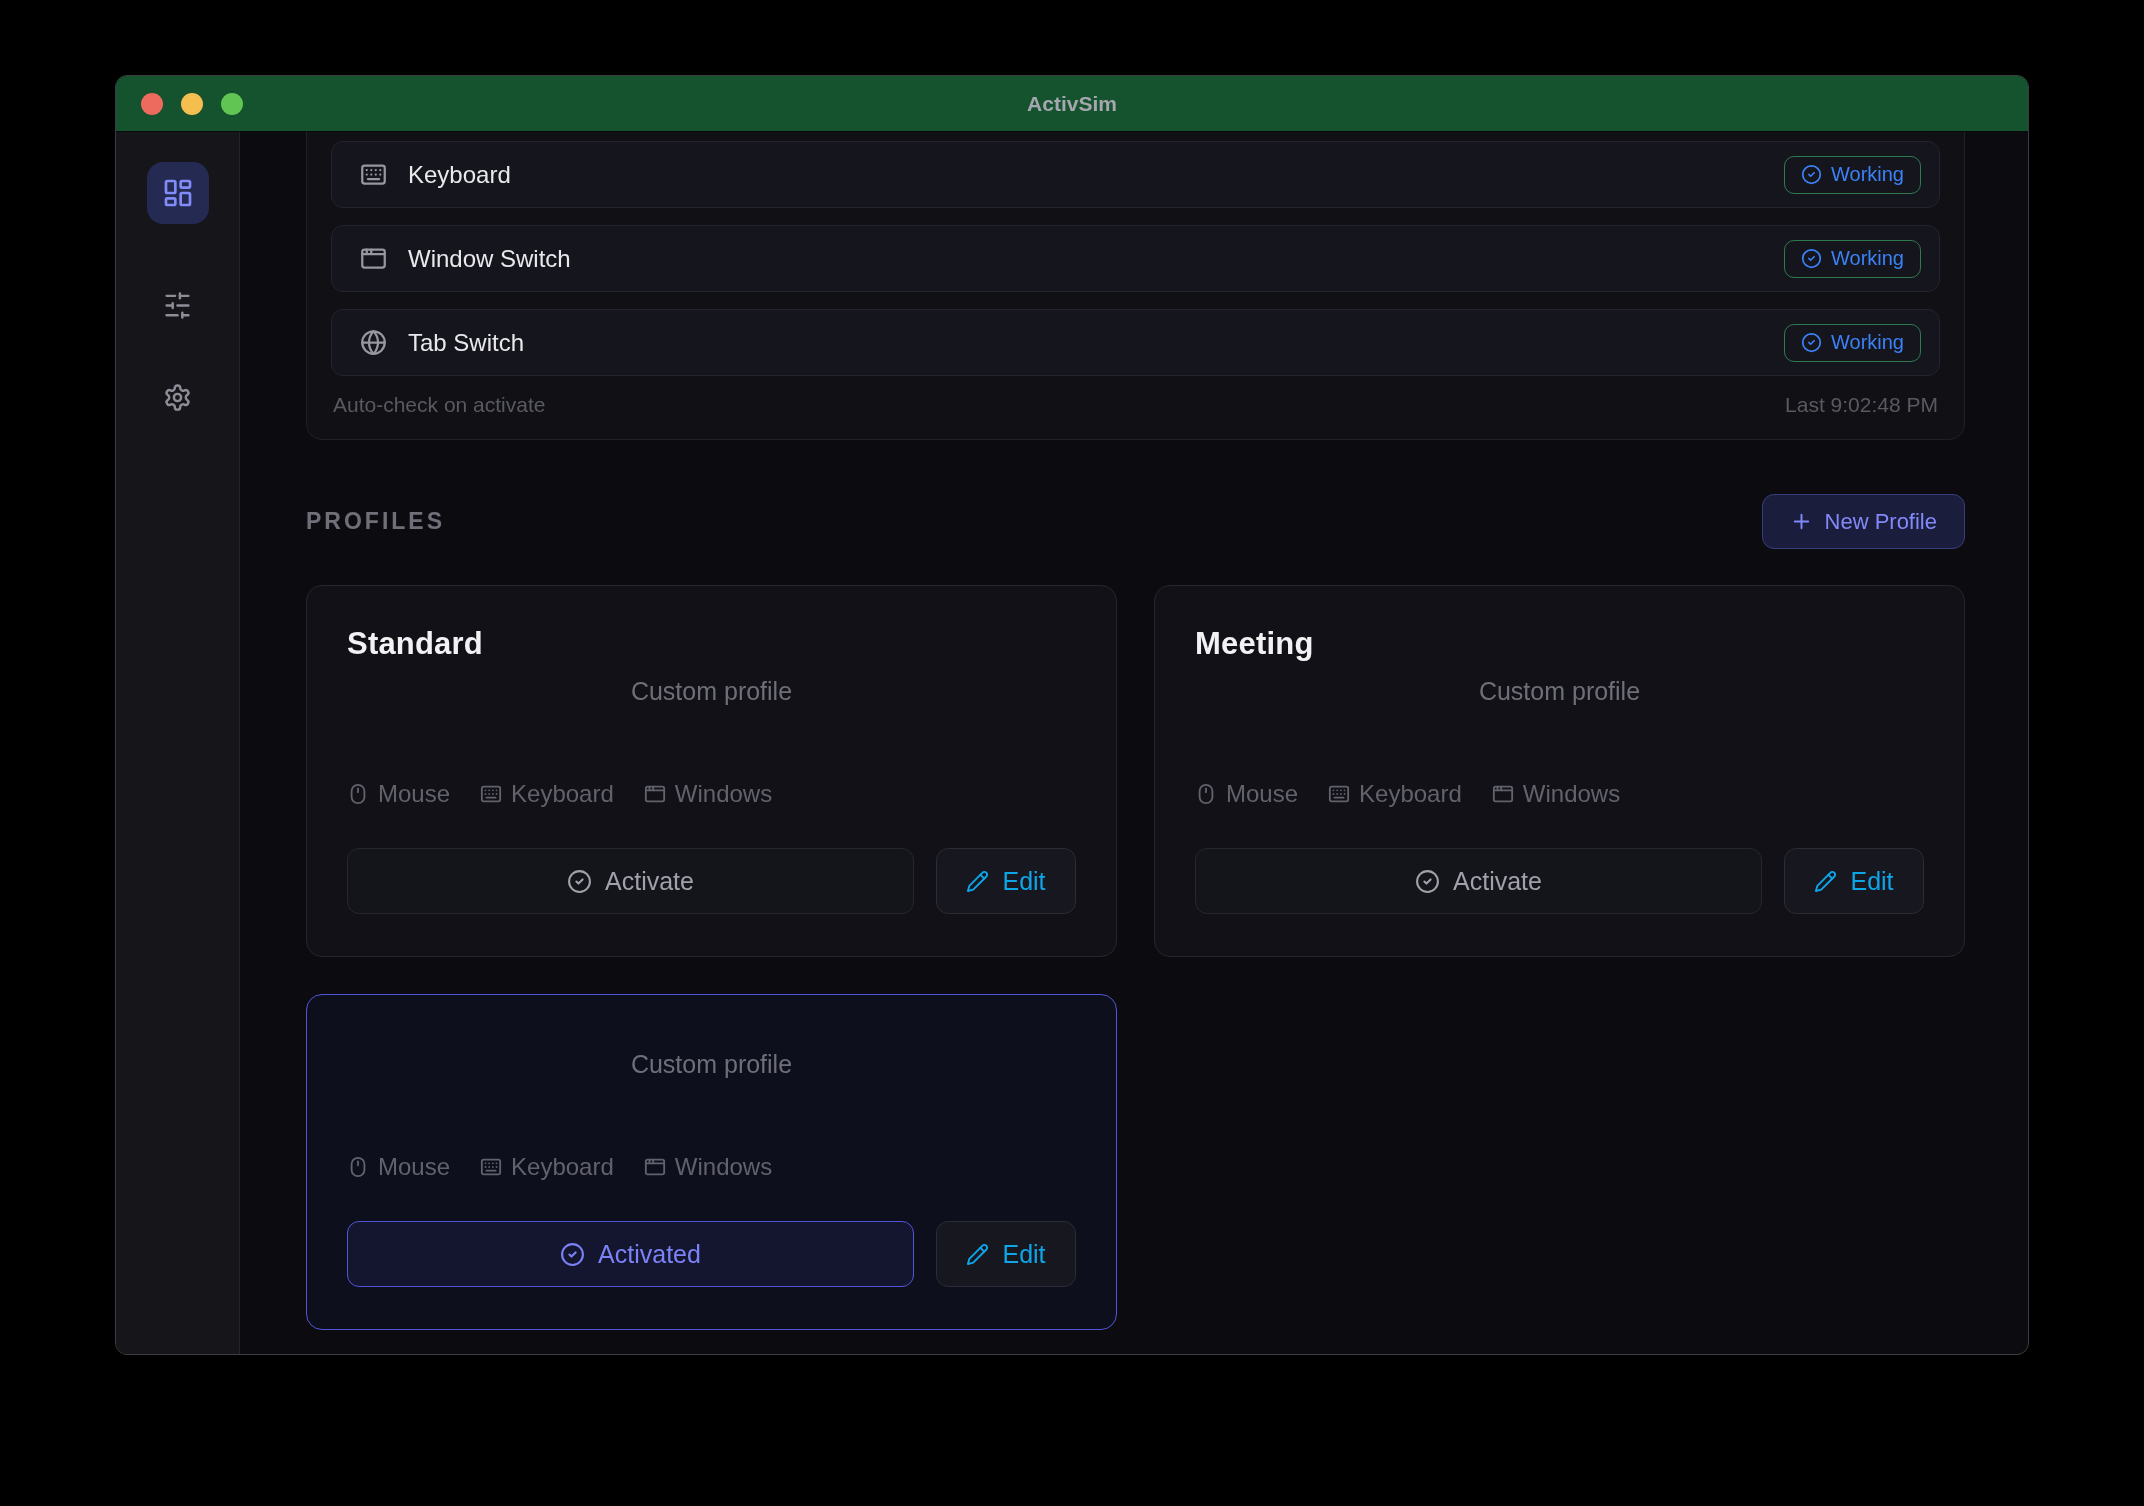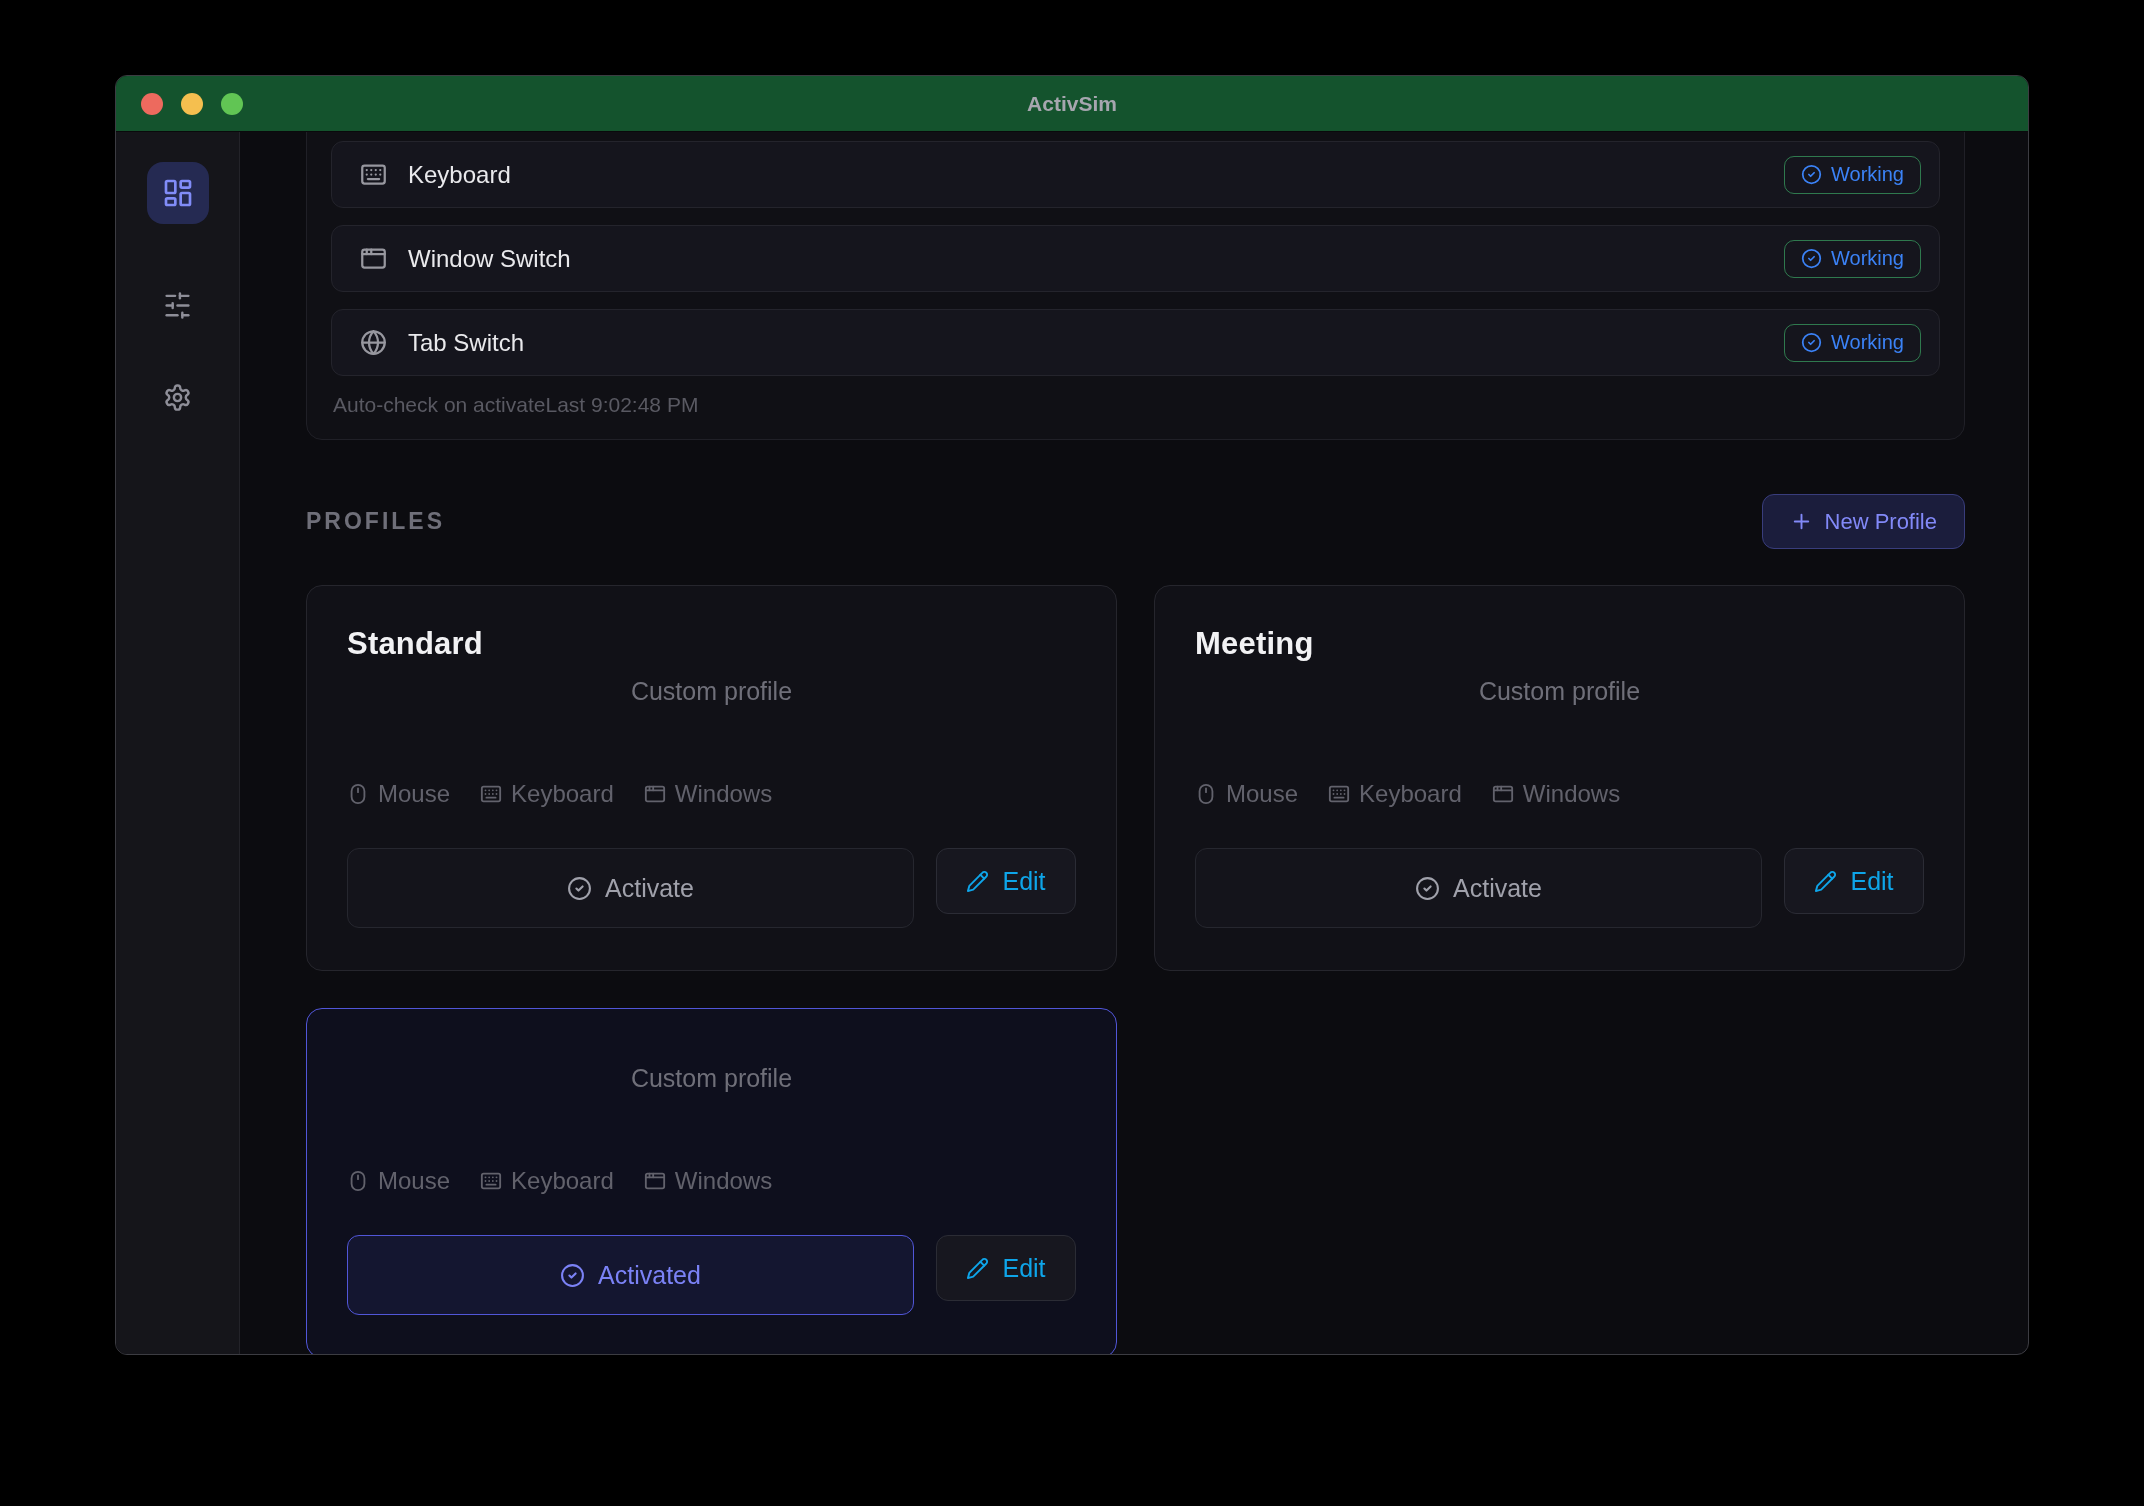"Auto-check on activate" .status-footer { justify-content: none -> space-between }
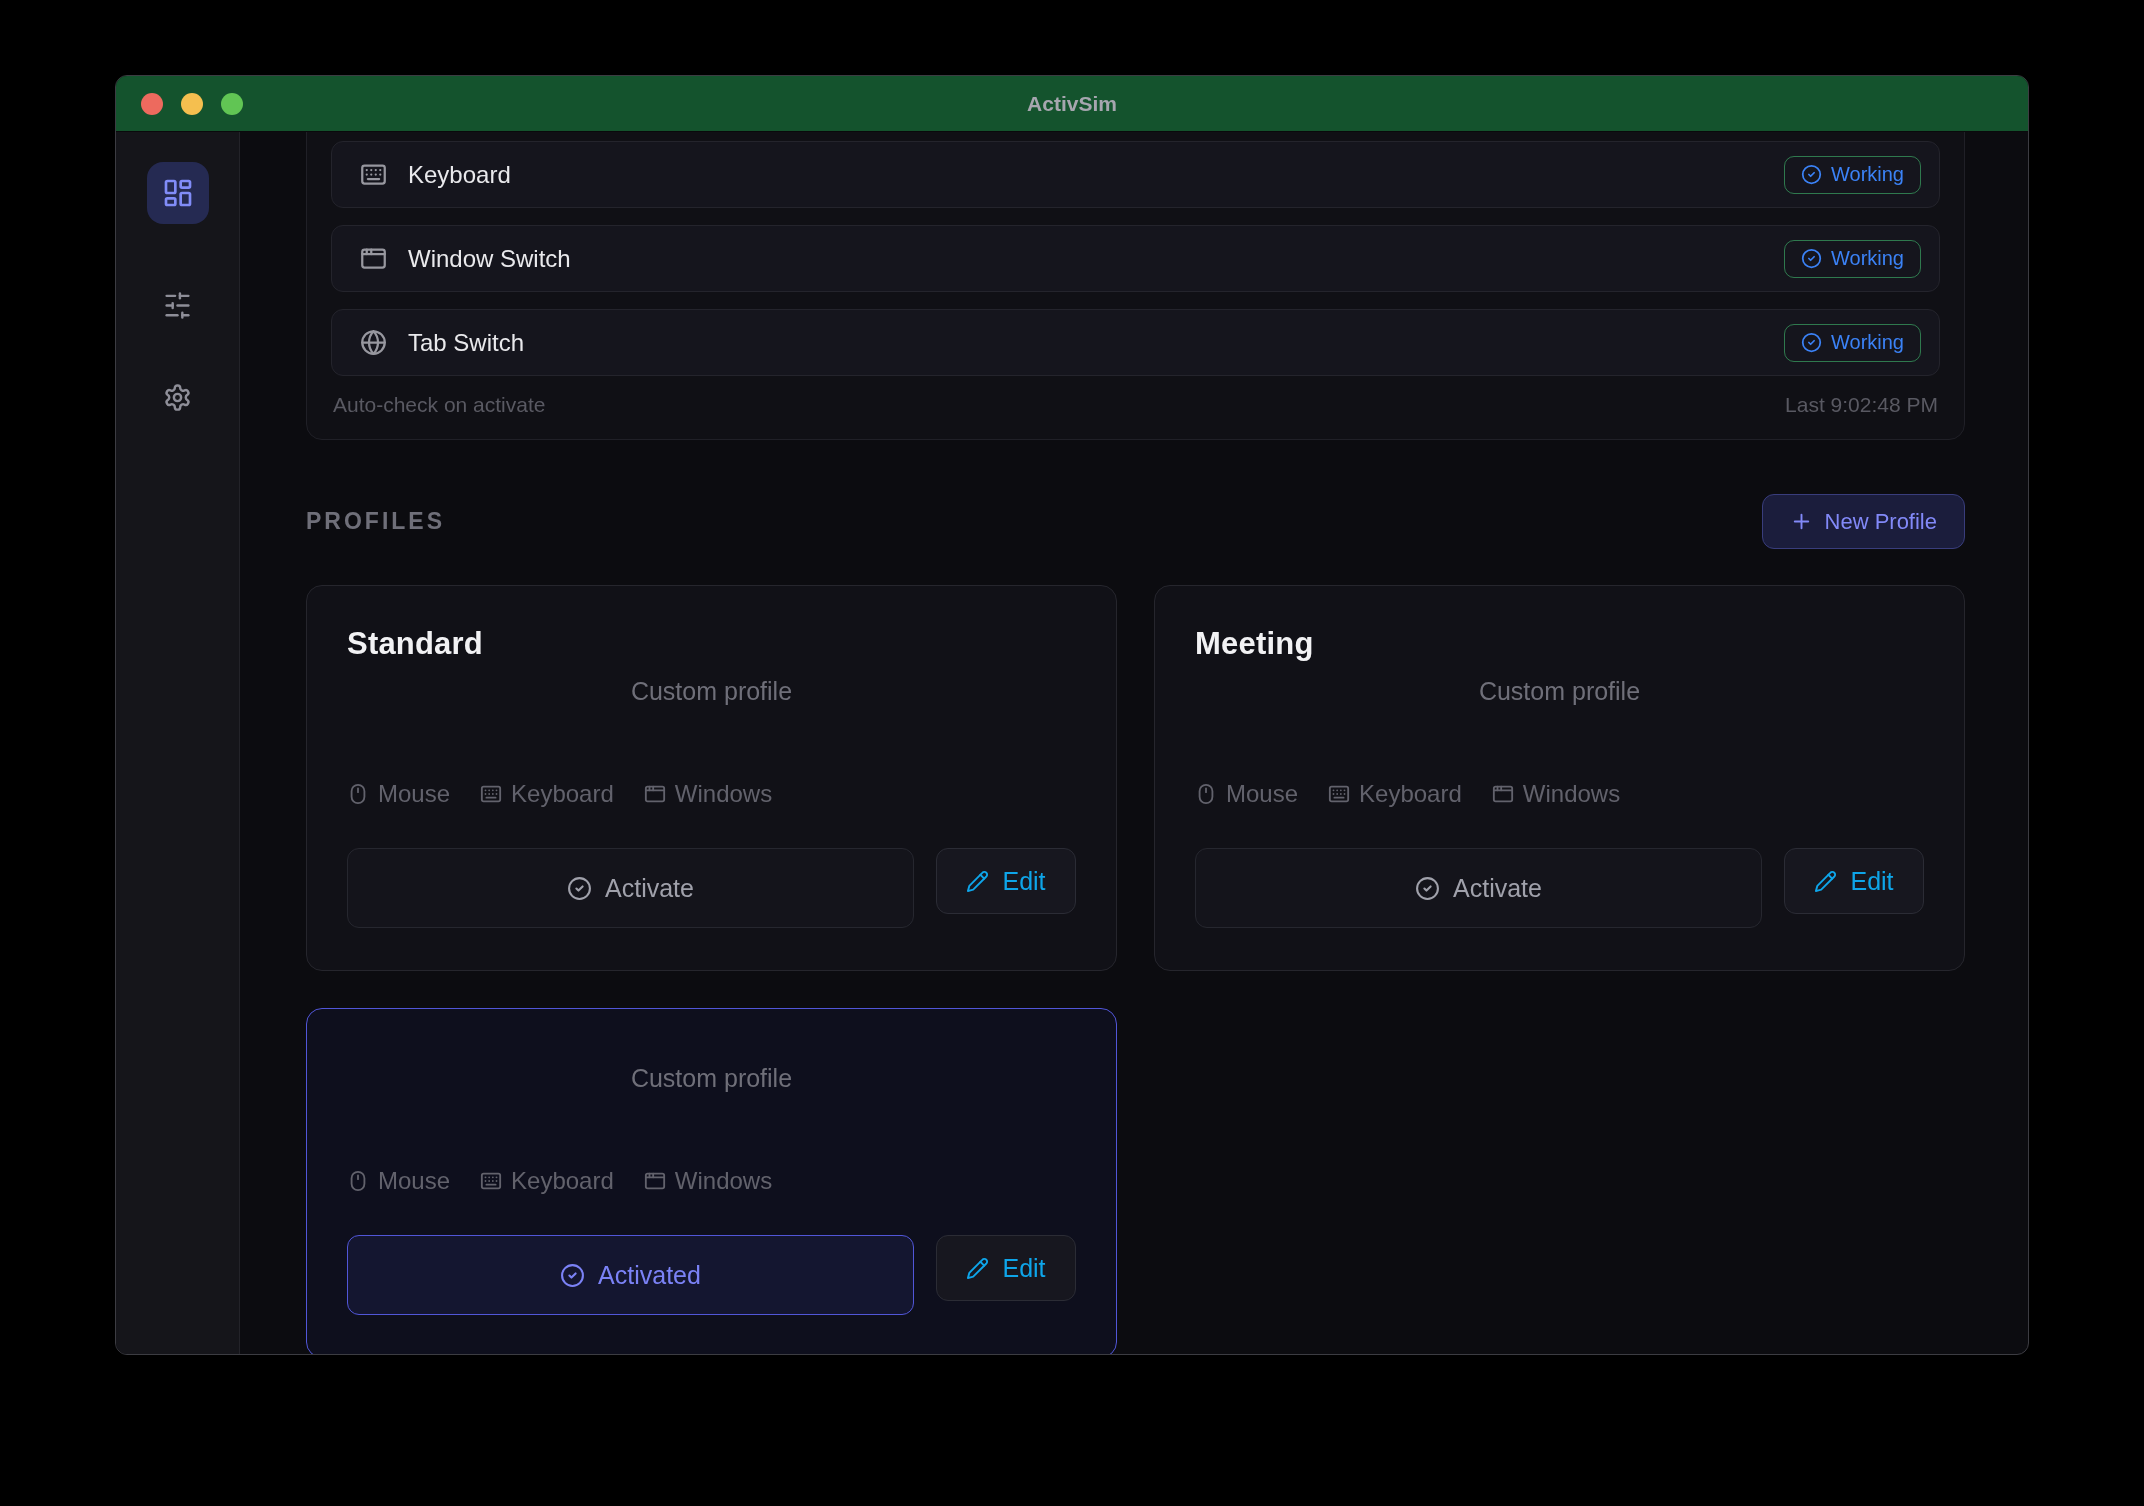"Activate" .activate-btn { height: 80px -> 66px }
